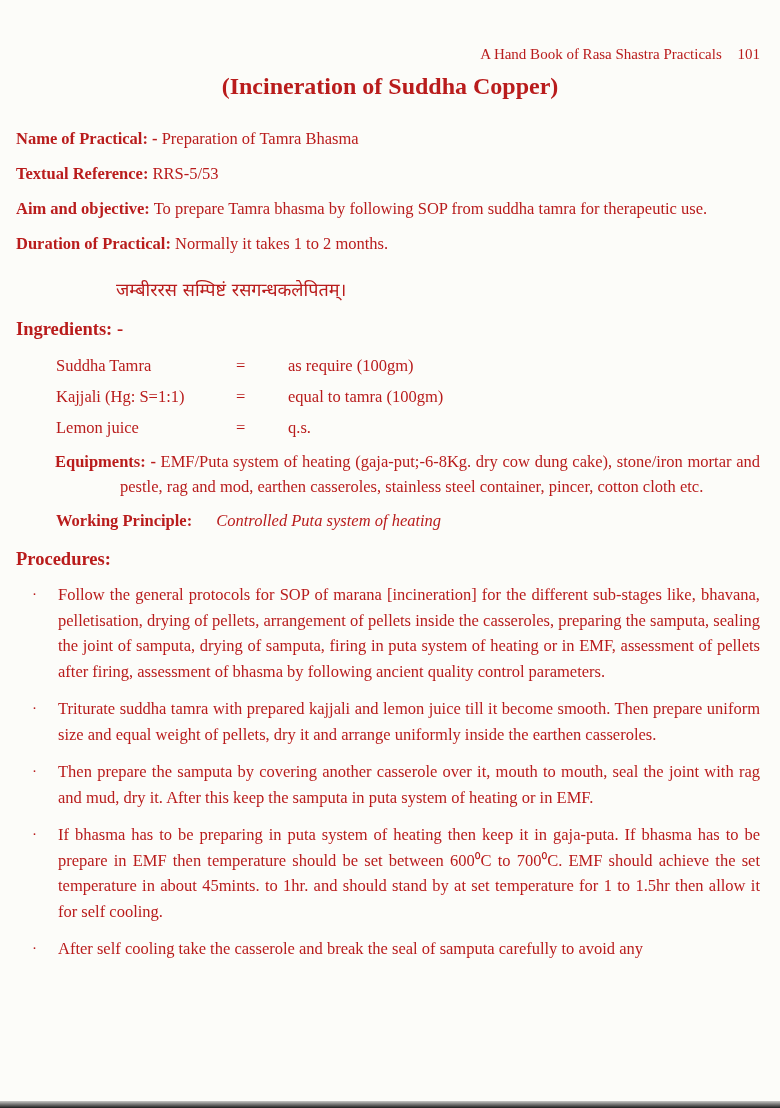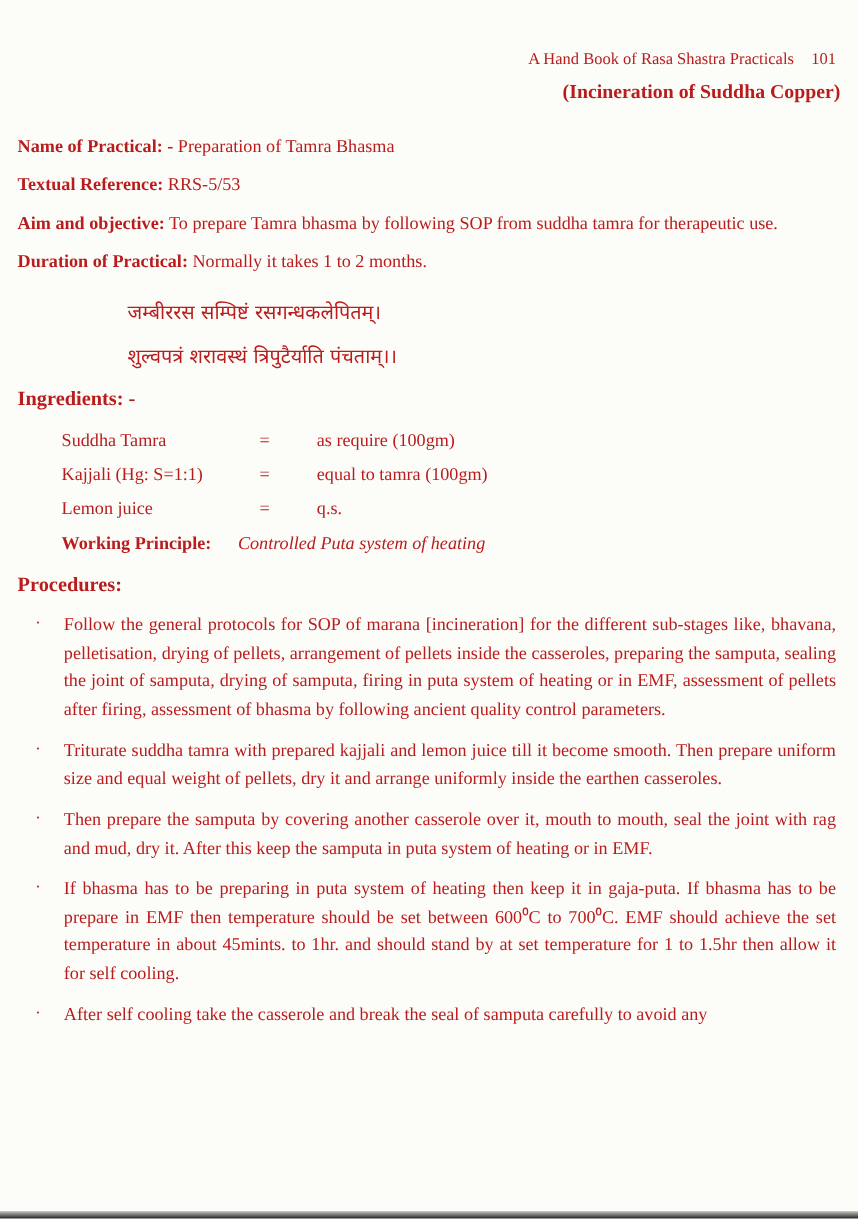"(Incineration of Suddha Copper)" h2.chapter-subtitle { font-size: 18px -> 24px; text-align: right -> center }
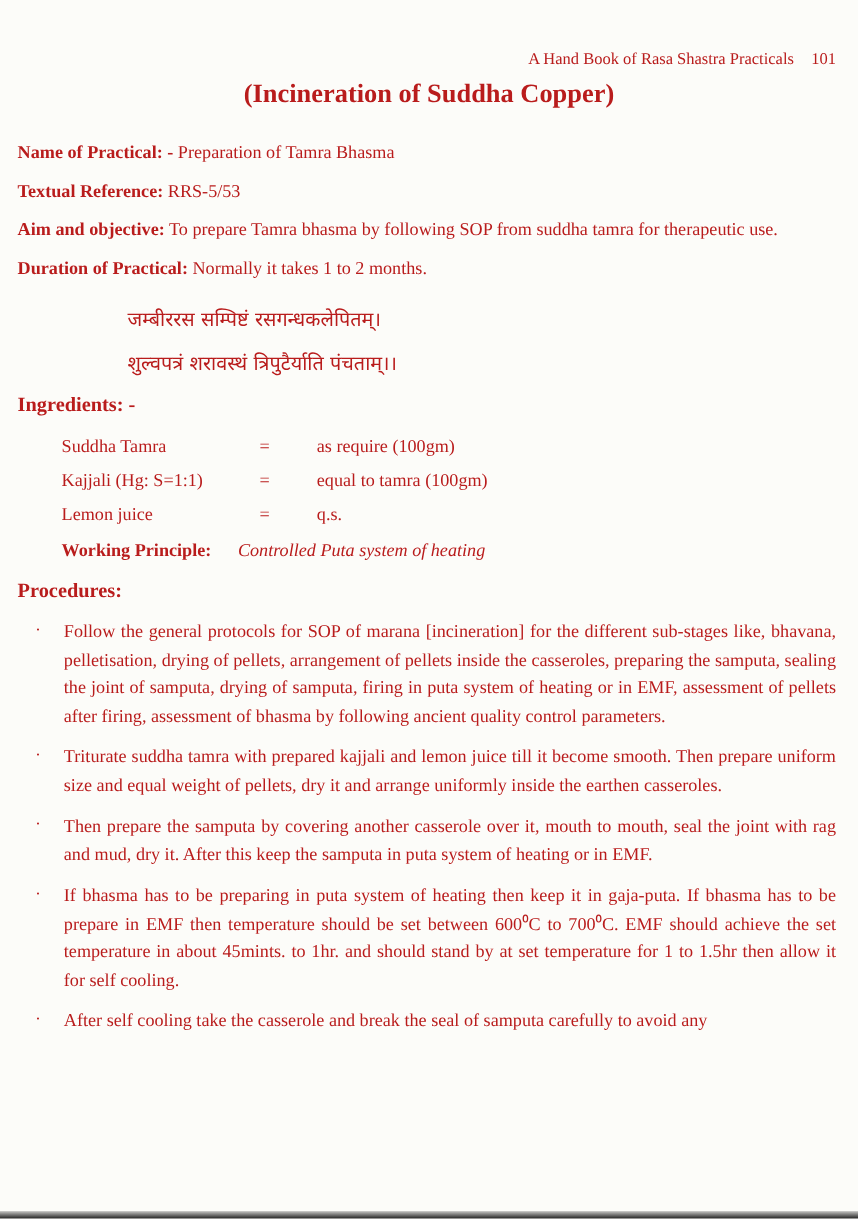"शुल्वपत्रं शरावस्थं त्रिपुटैर्याति" p { html: <p>शुल्वपत्रं शरावस्थं त्रिपुटैर्याति पंचताम्।।</p> -> none }
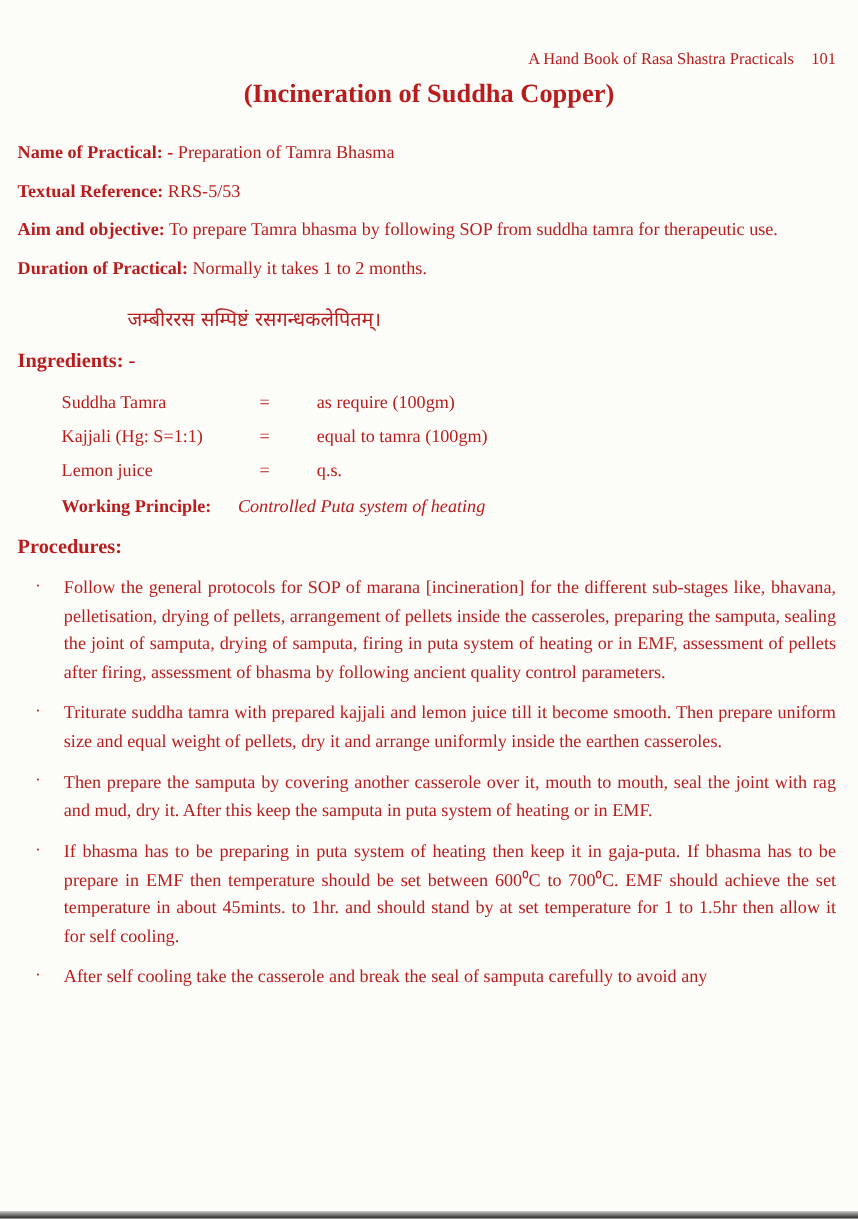"Equipments: - EMF/Puta system of" p.equip { html: none -> <p> <b>Equipments: -</b> <span>EMF/Puta system of heating (gaja-put;-6-8Kg. dry cow dung cake), stone/iron mortar and pestle, rag and mod, earthen casseroles, stainless steel container, pincer, cotton cloth etc.</span> </p> }
